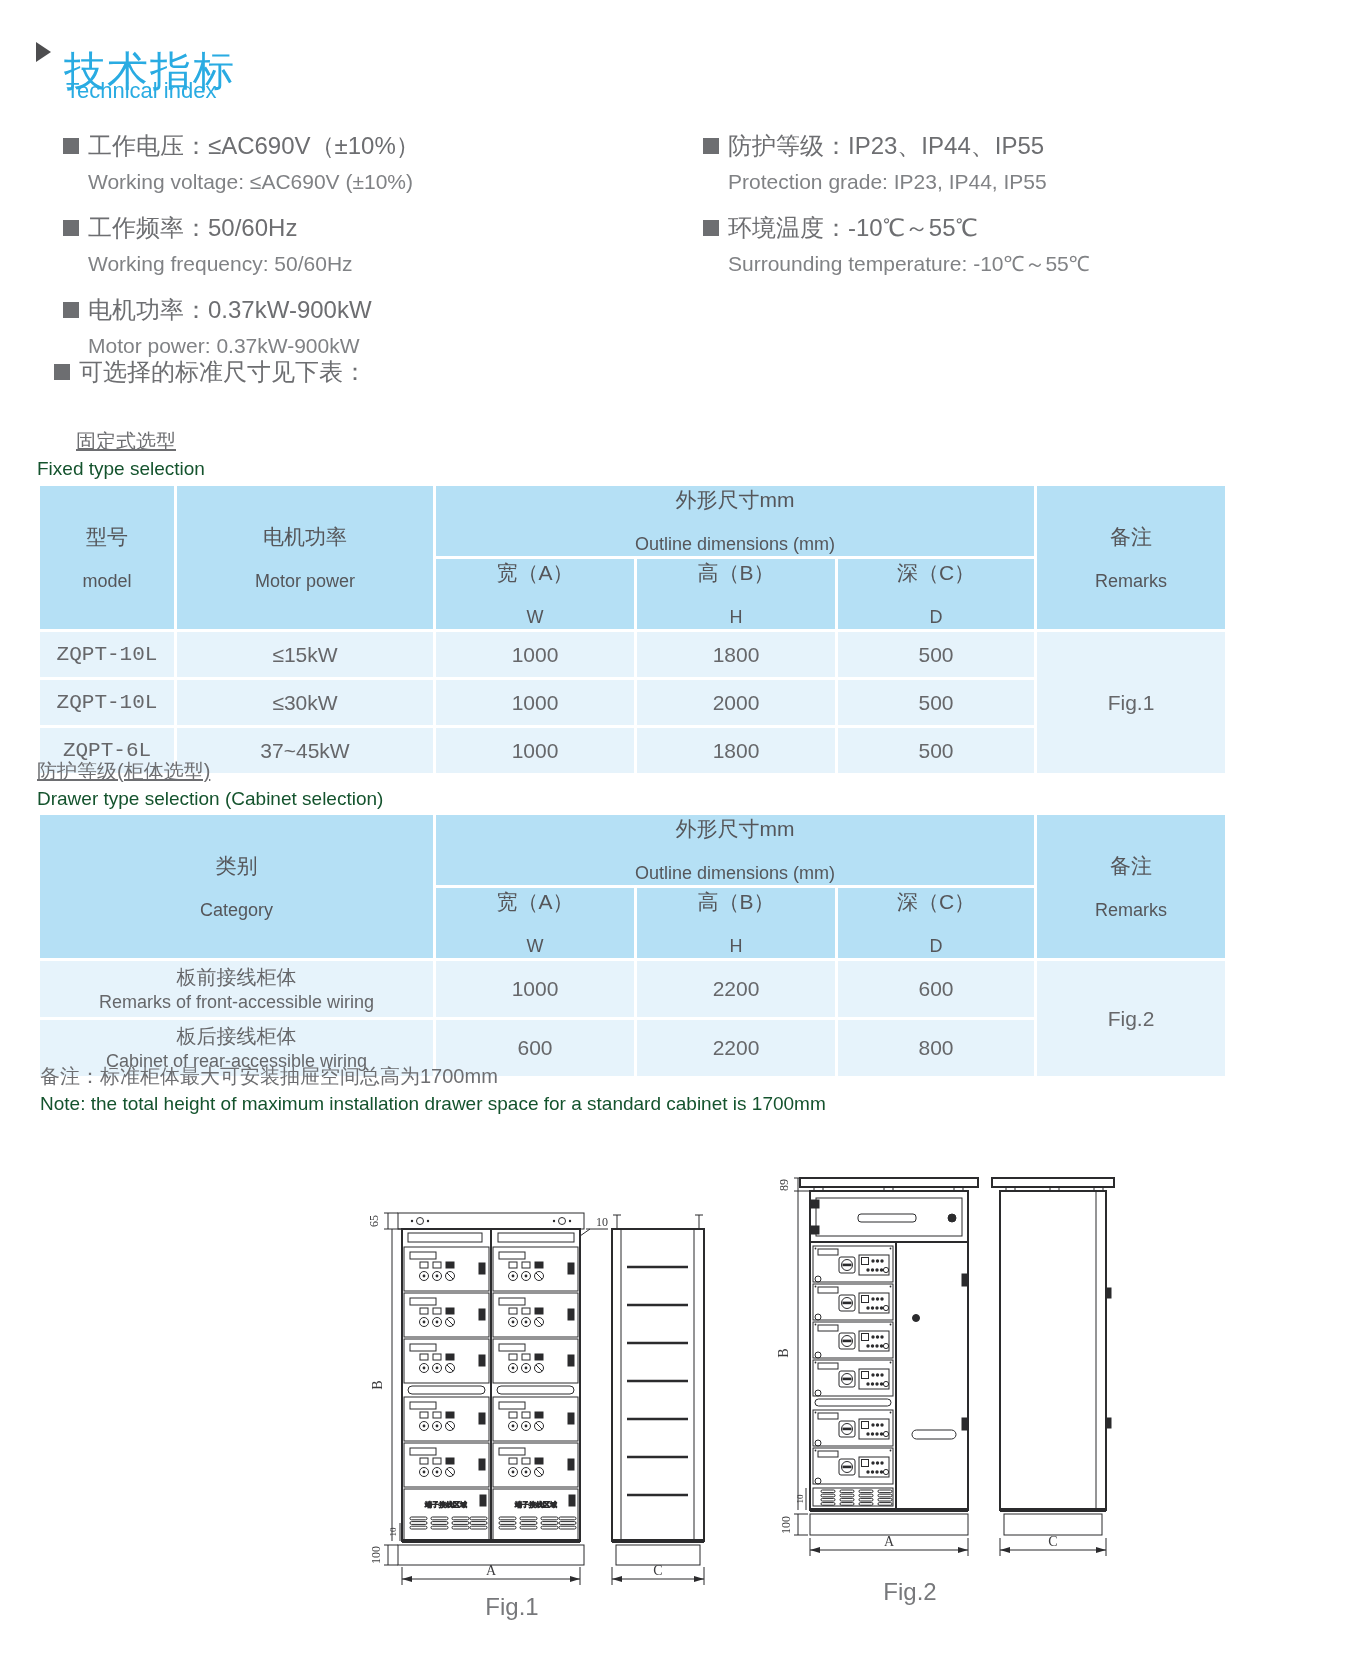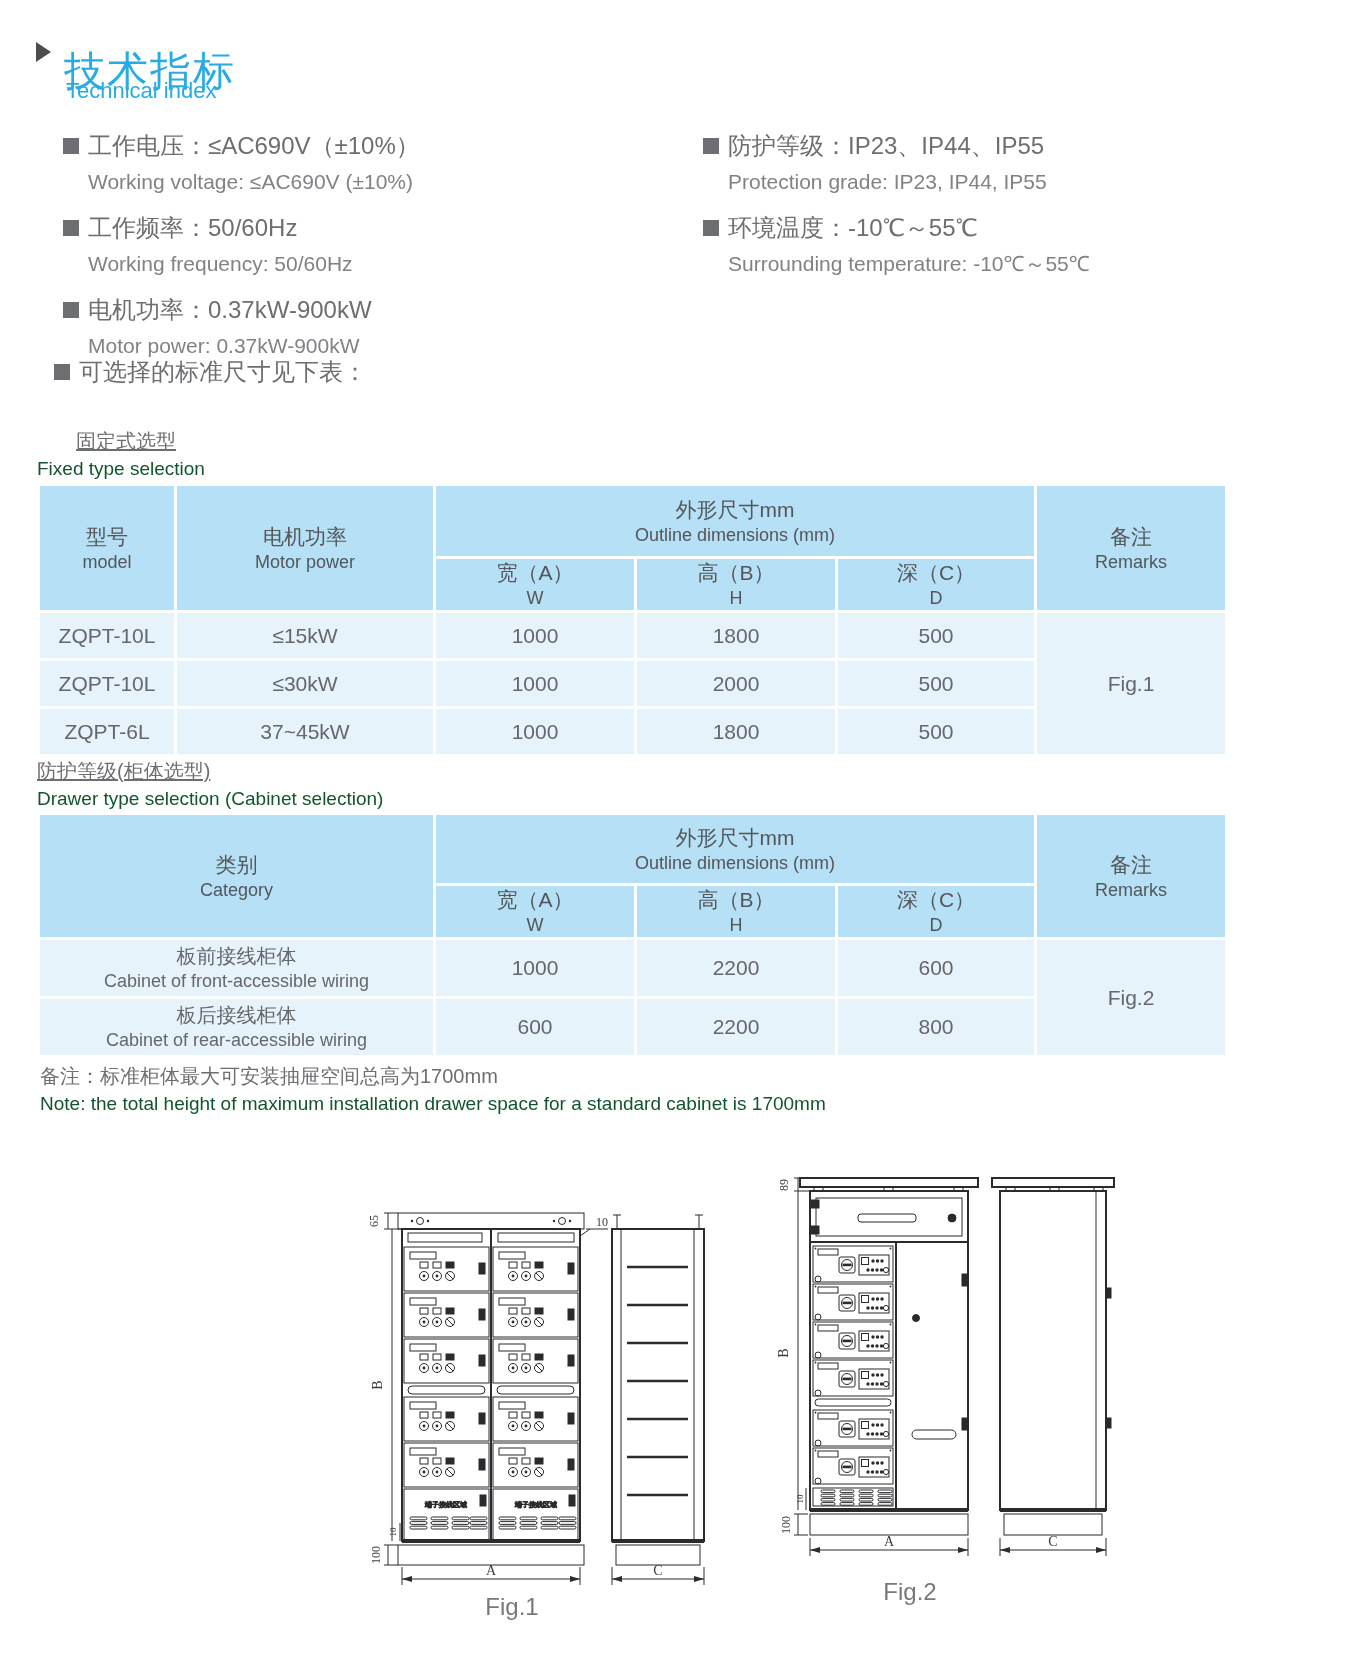"Outline dimensions (mm)" .h-en { margin-top: none -> 19px }
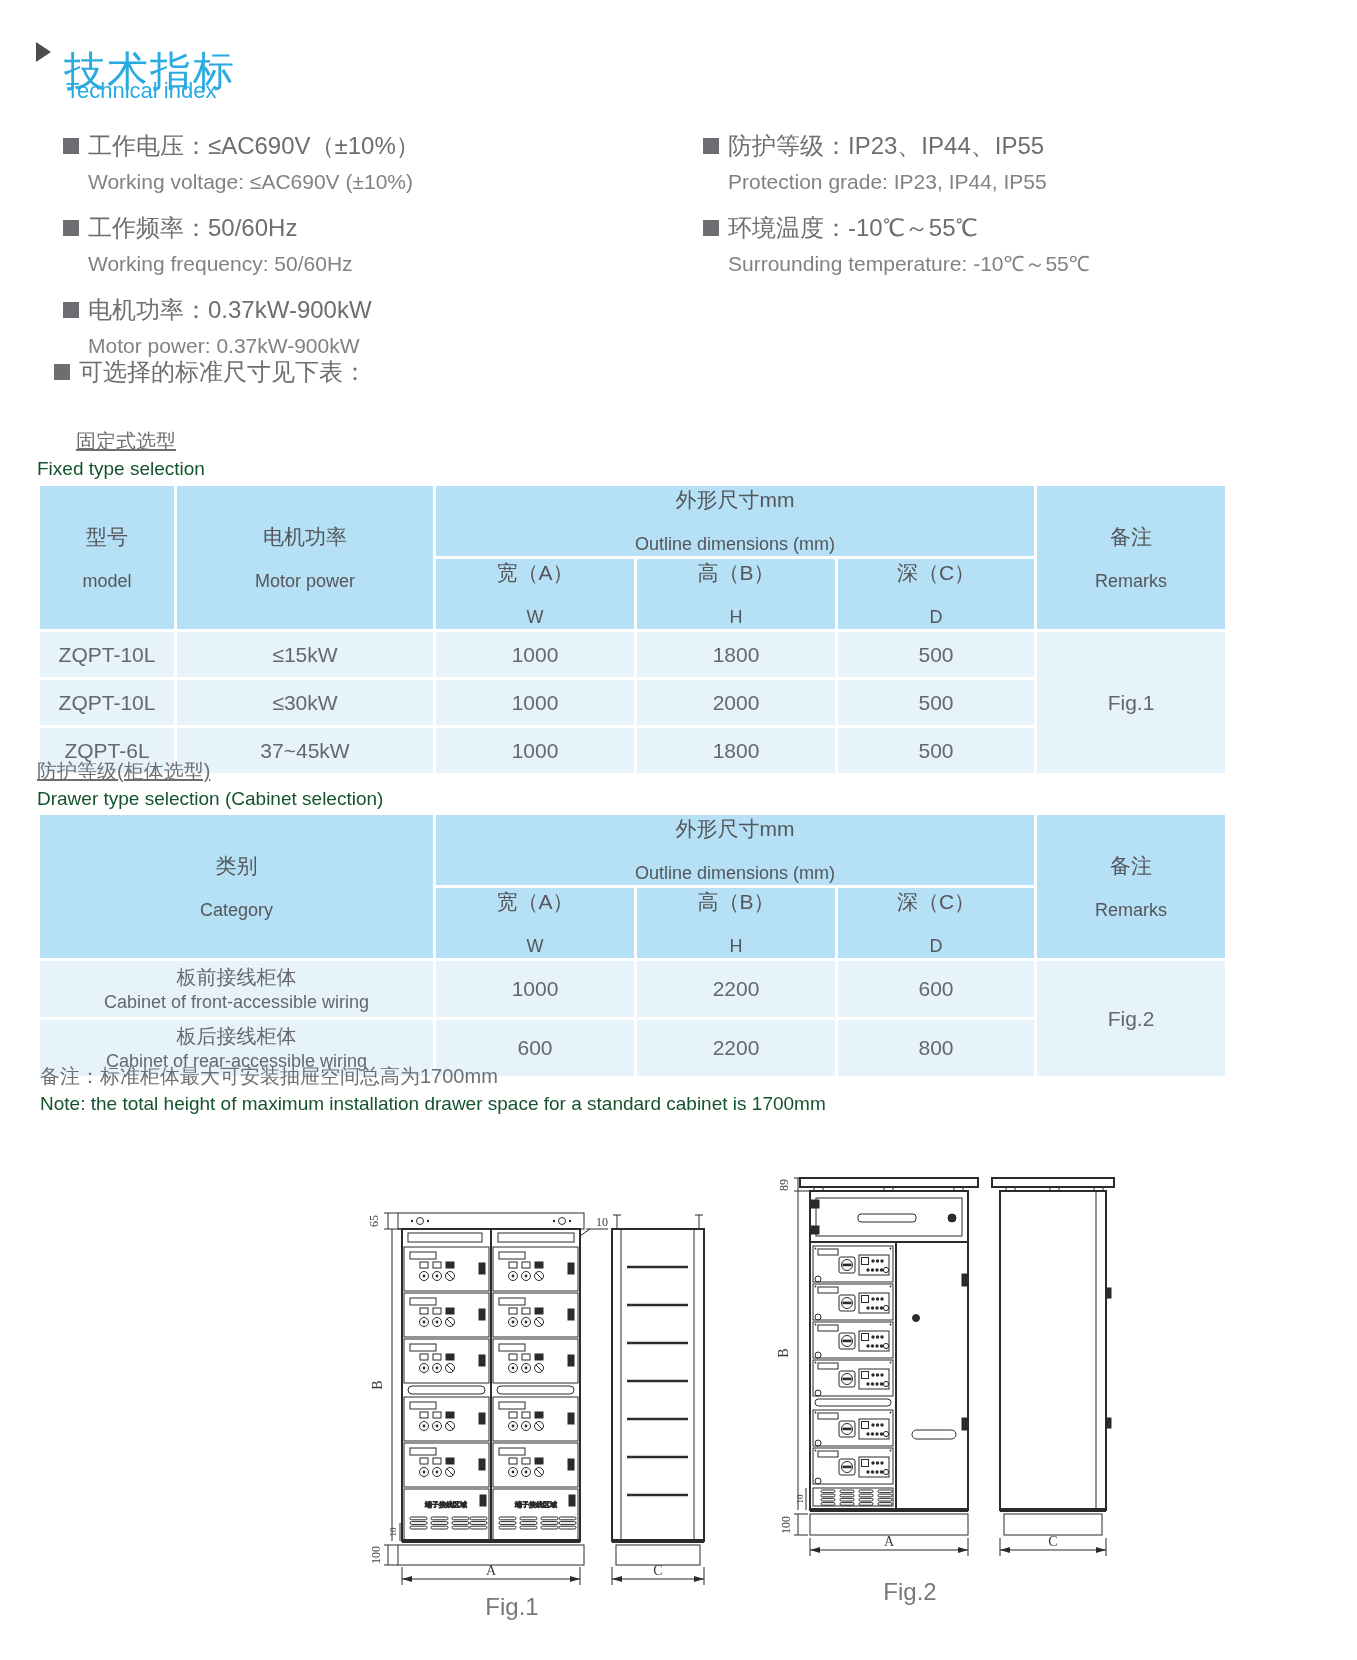"ZQPT-10L" .d-model { font-family: none -> Liberation Mono, monospace }
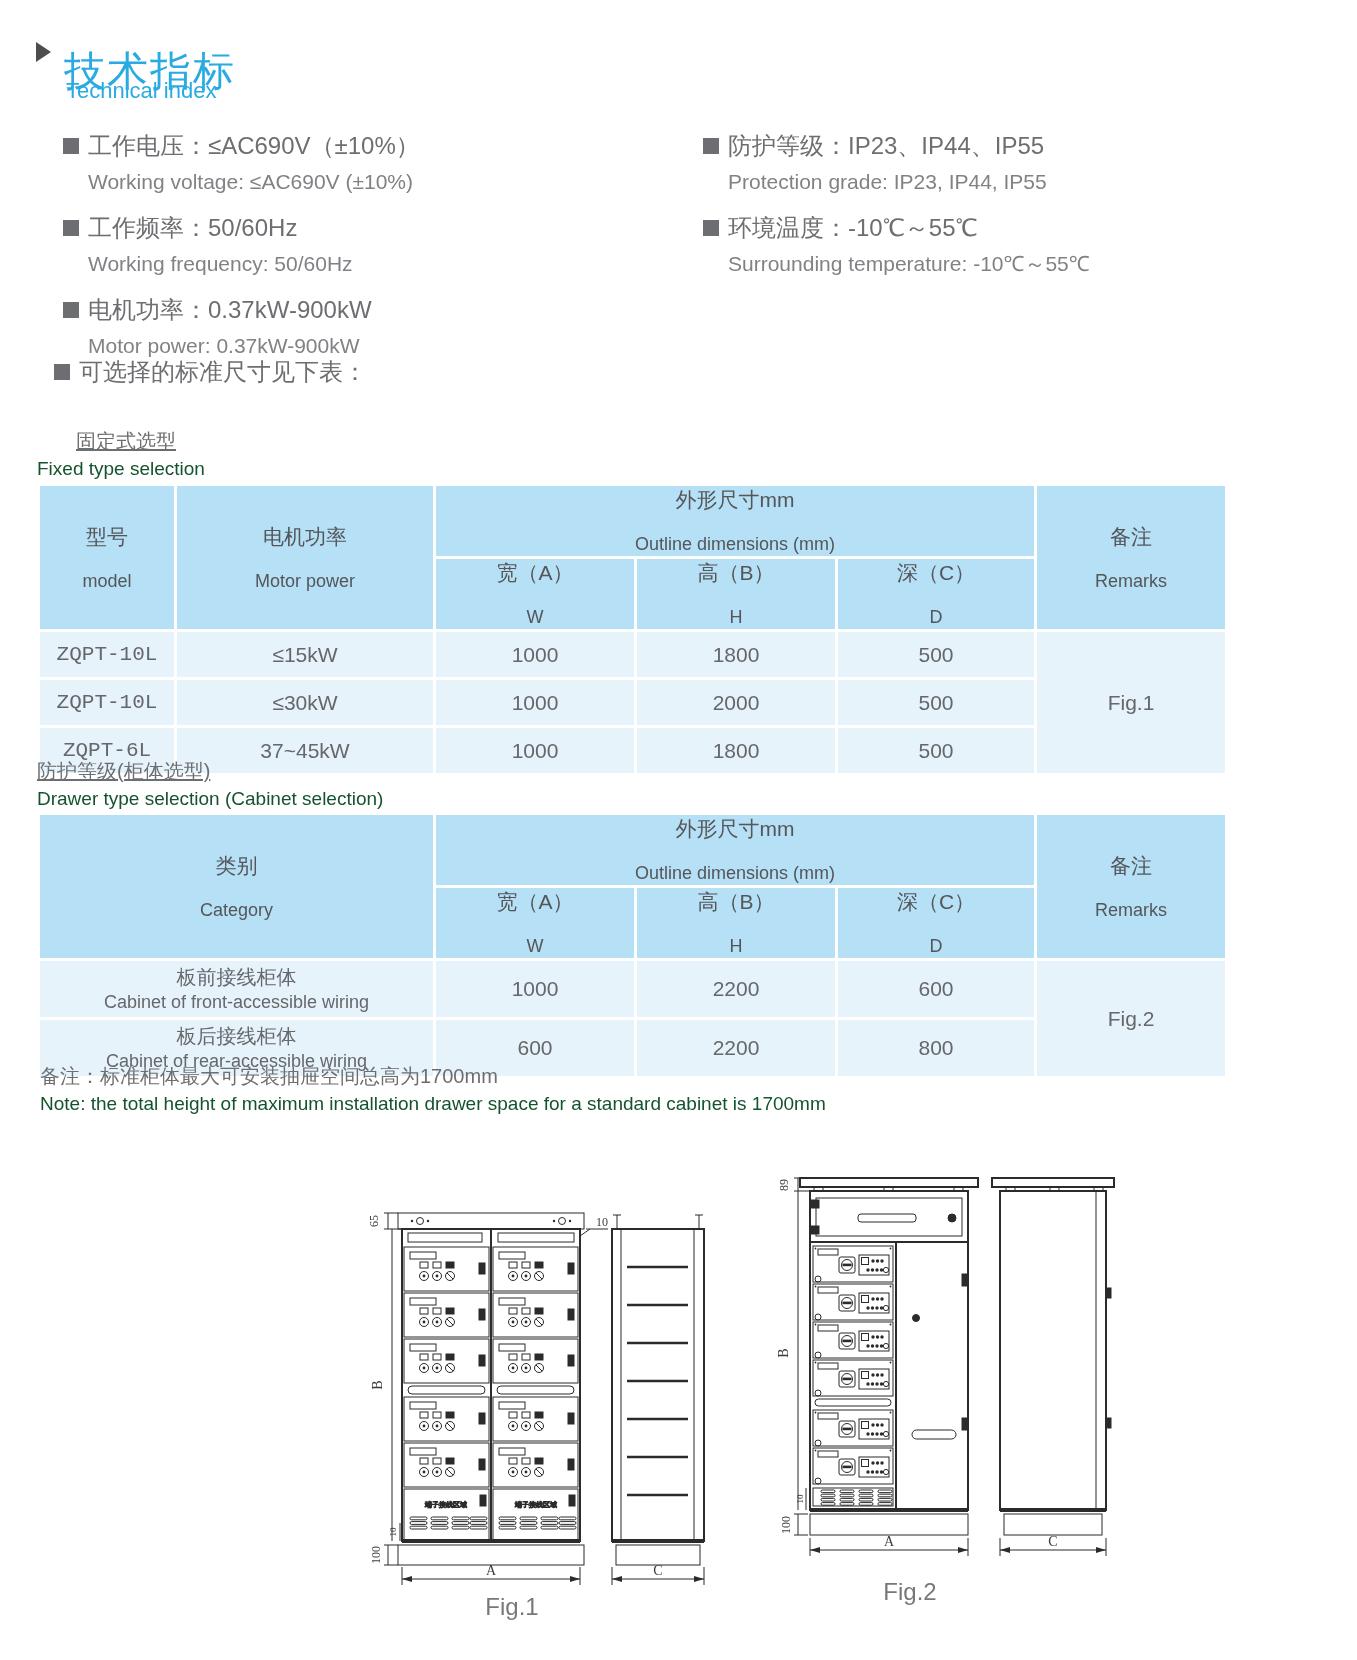"Cabinet of front-accessible wiring" div.cat-en { text: Cabinet -> Remarks }
